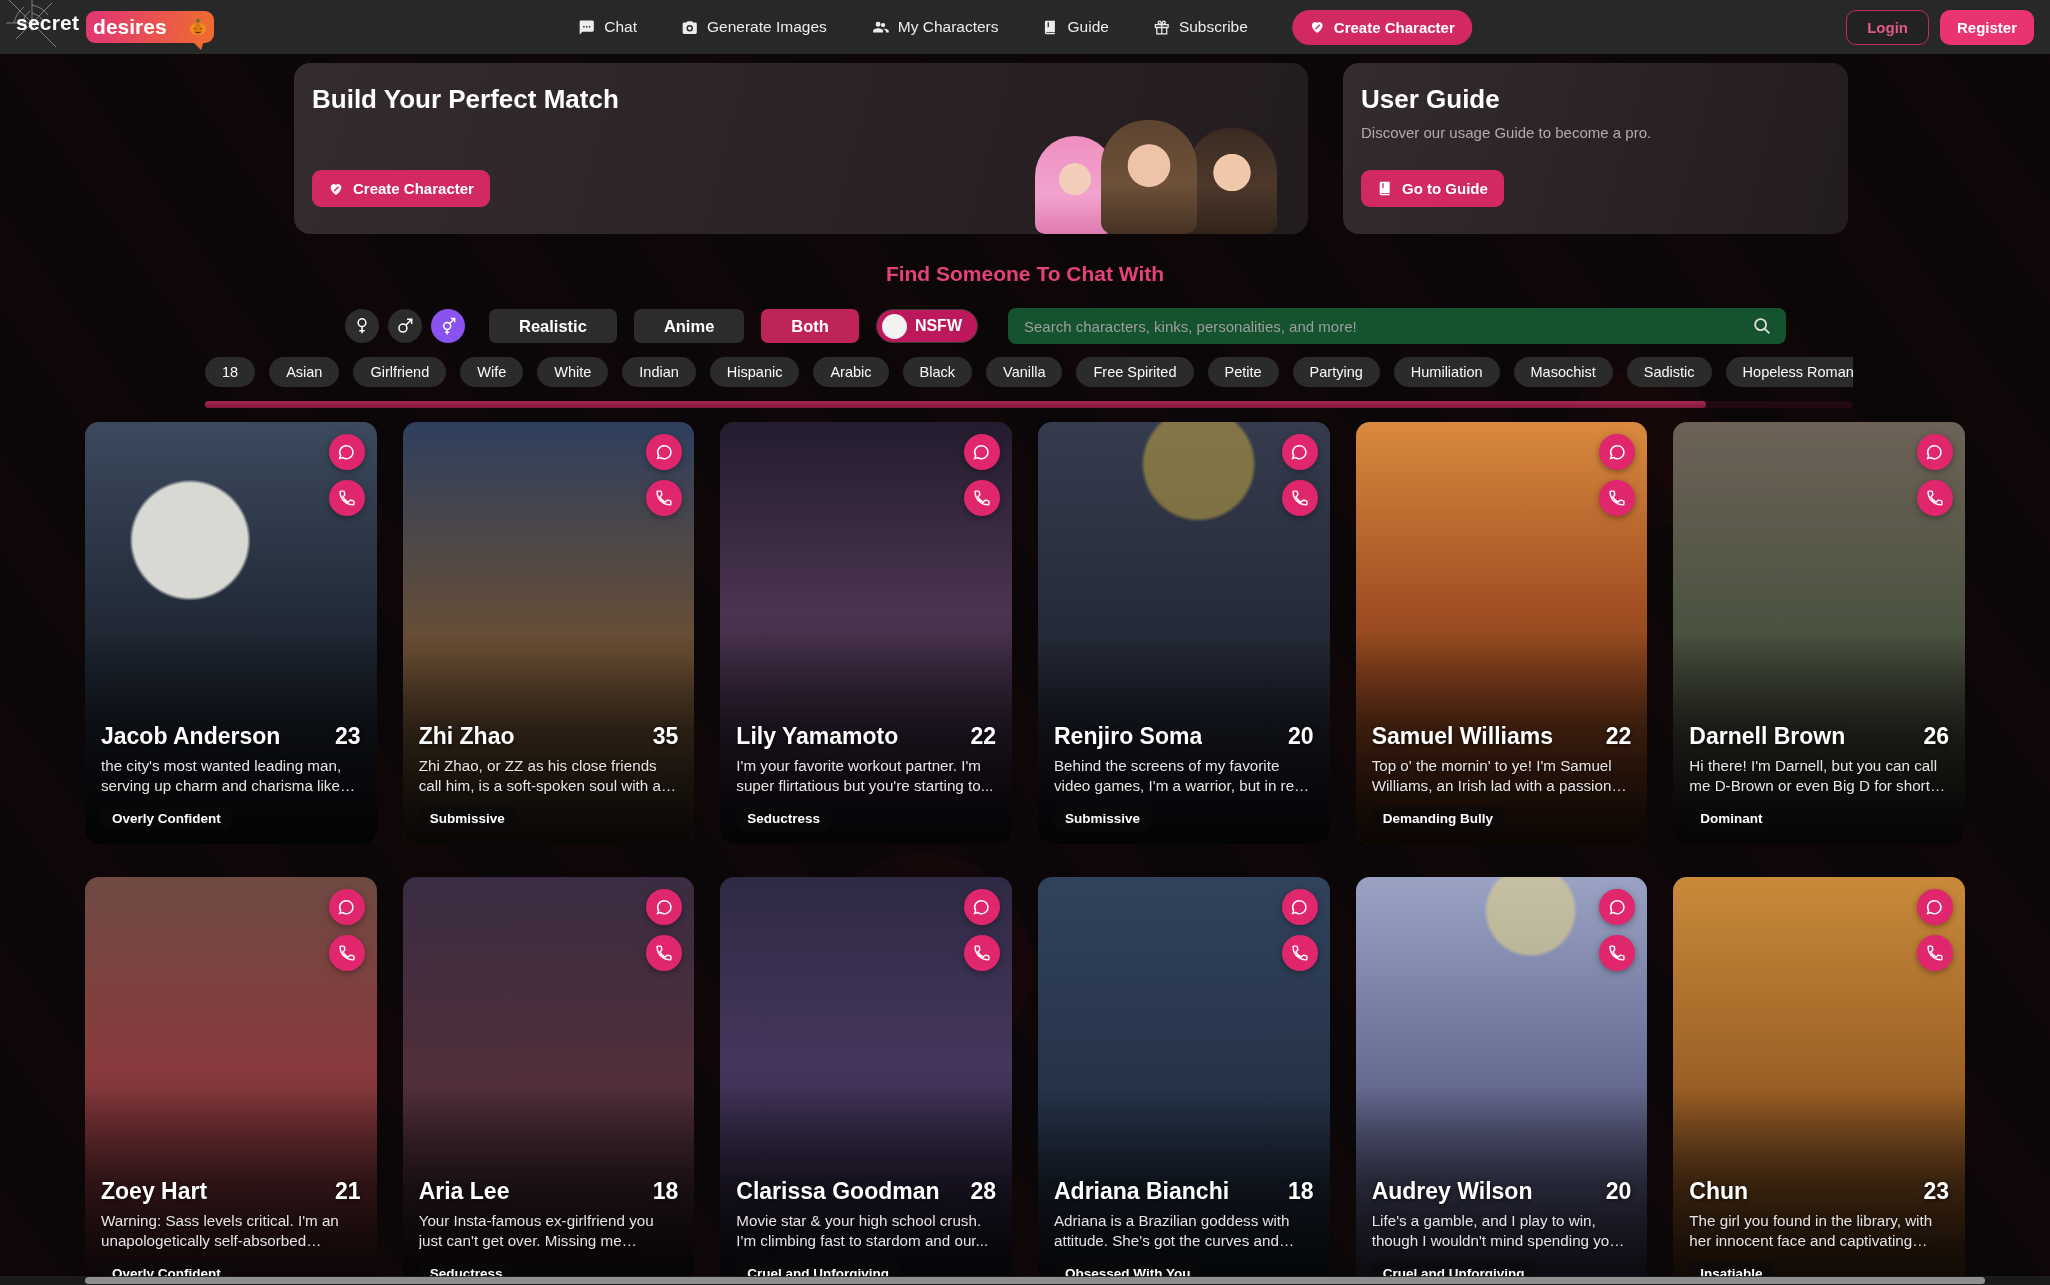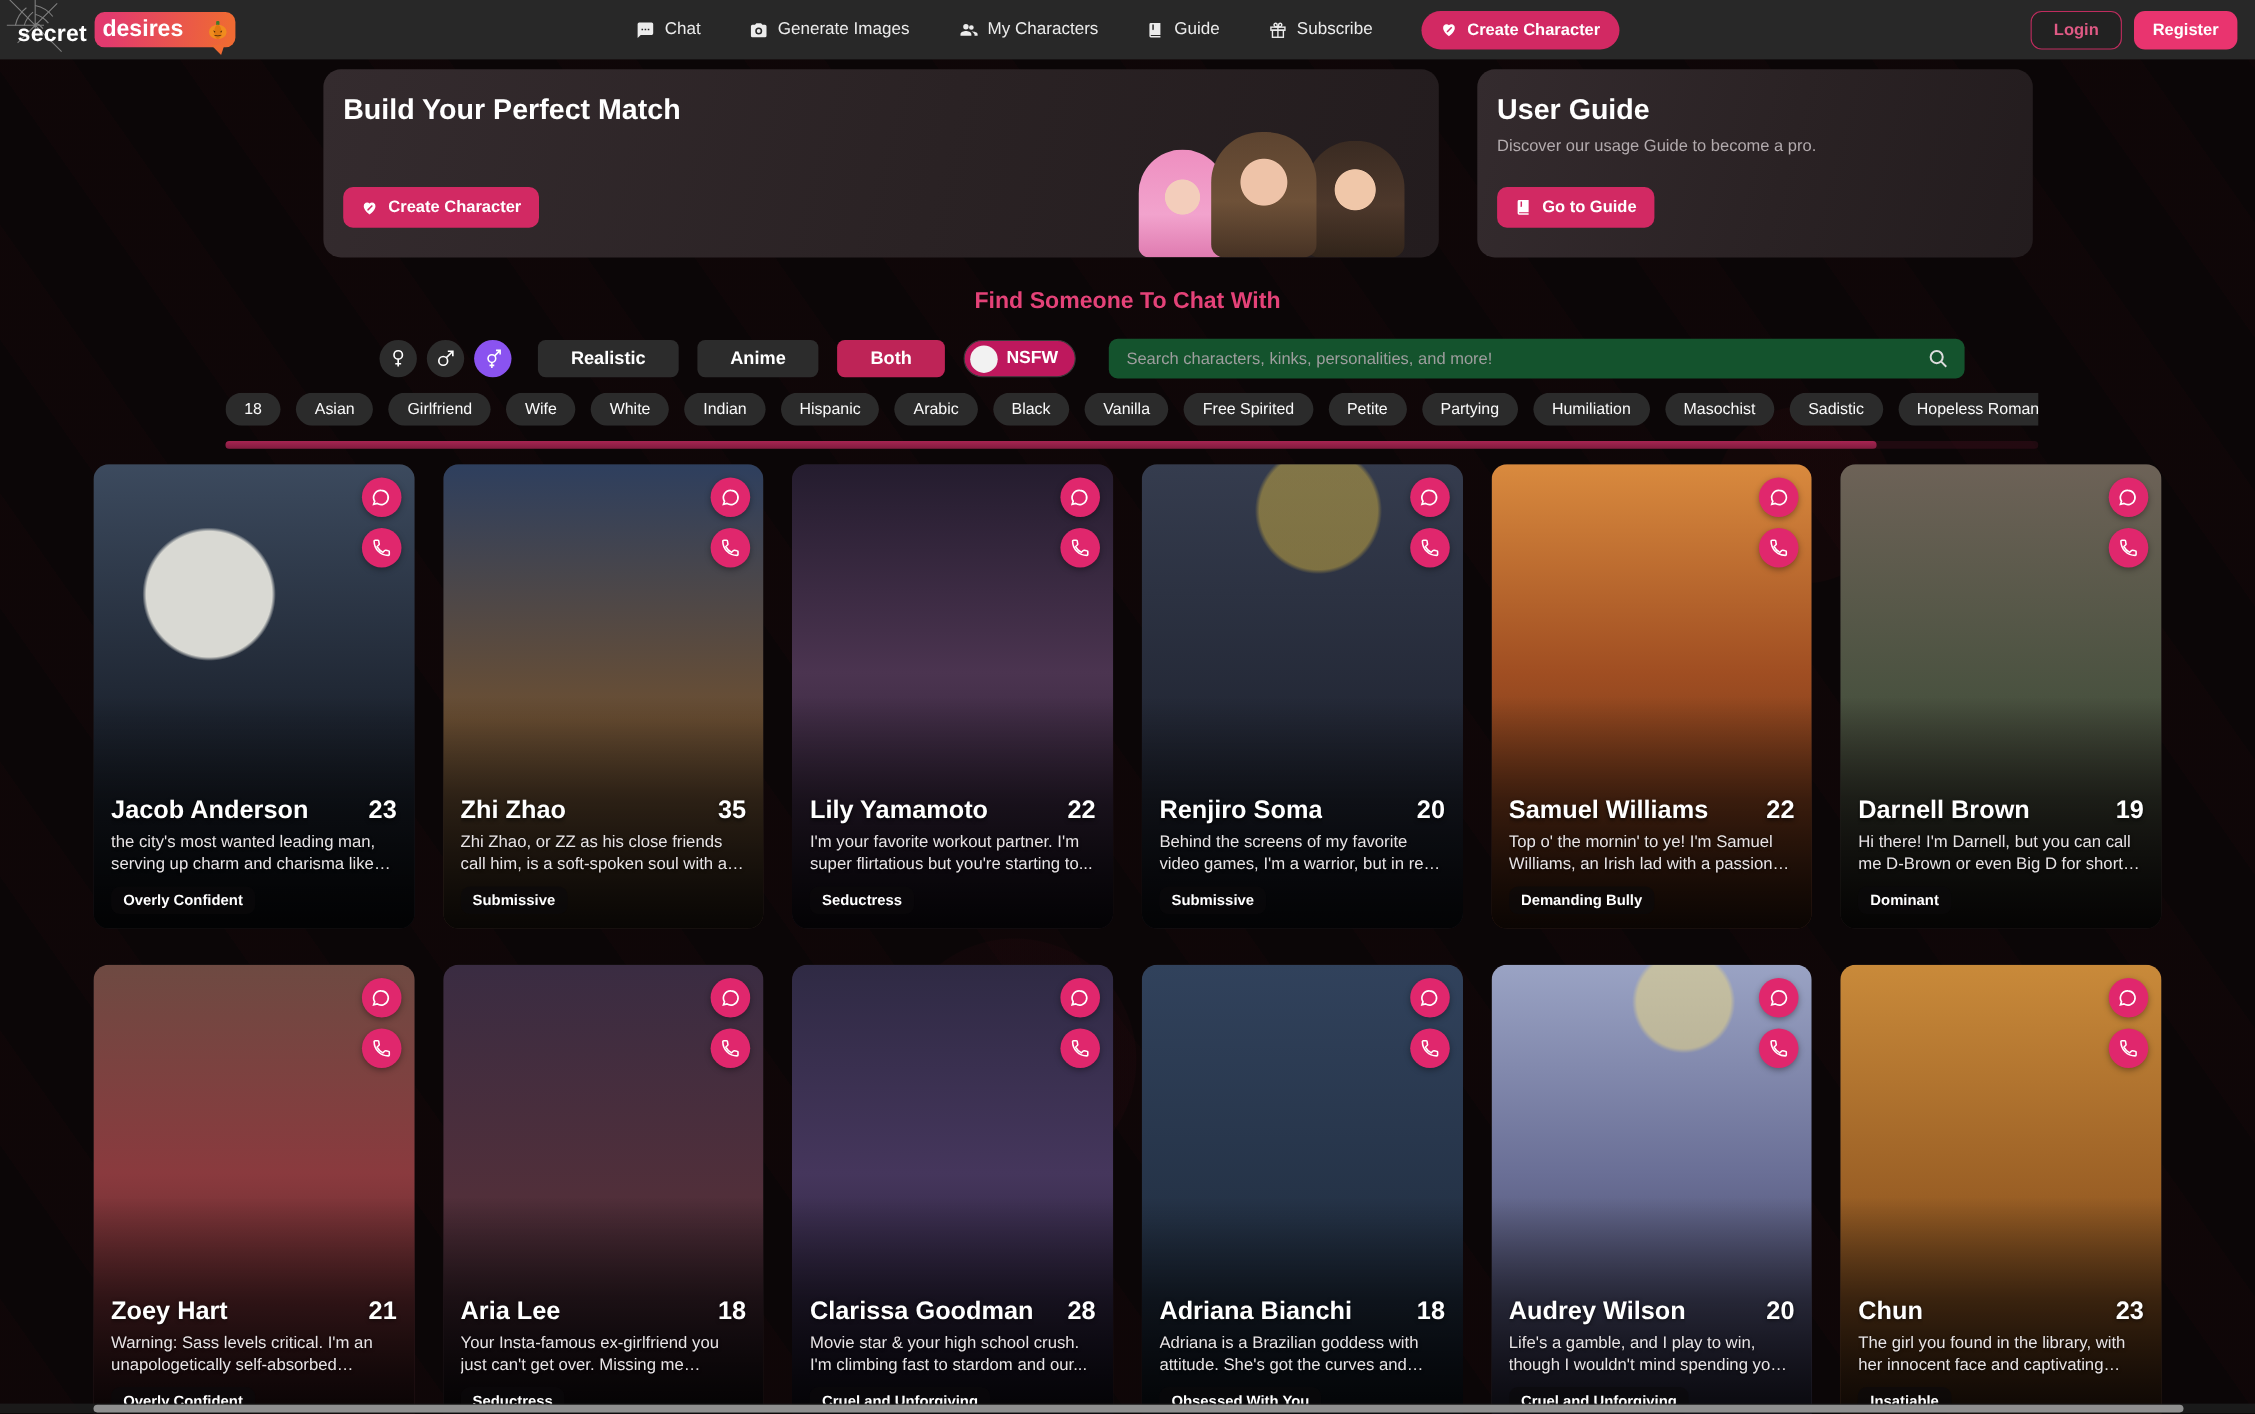"secret" .logo { align-items: flex-end -> flex-start }
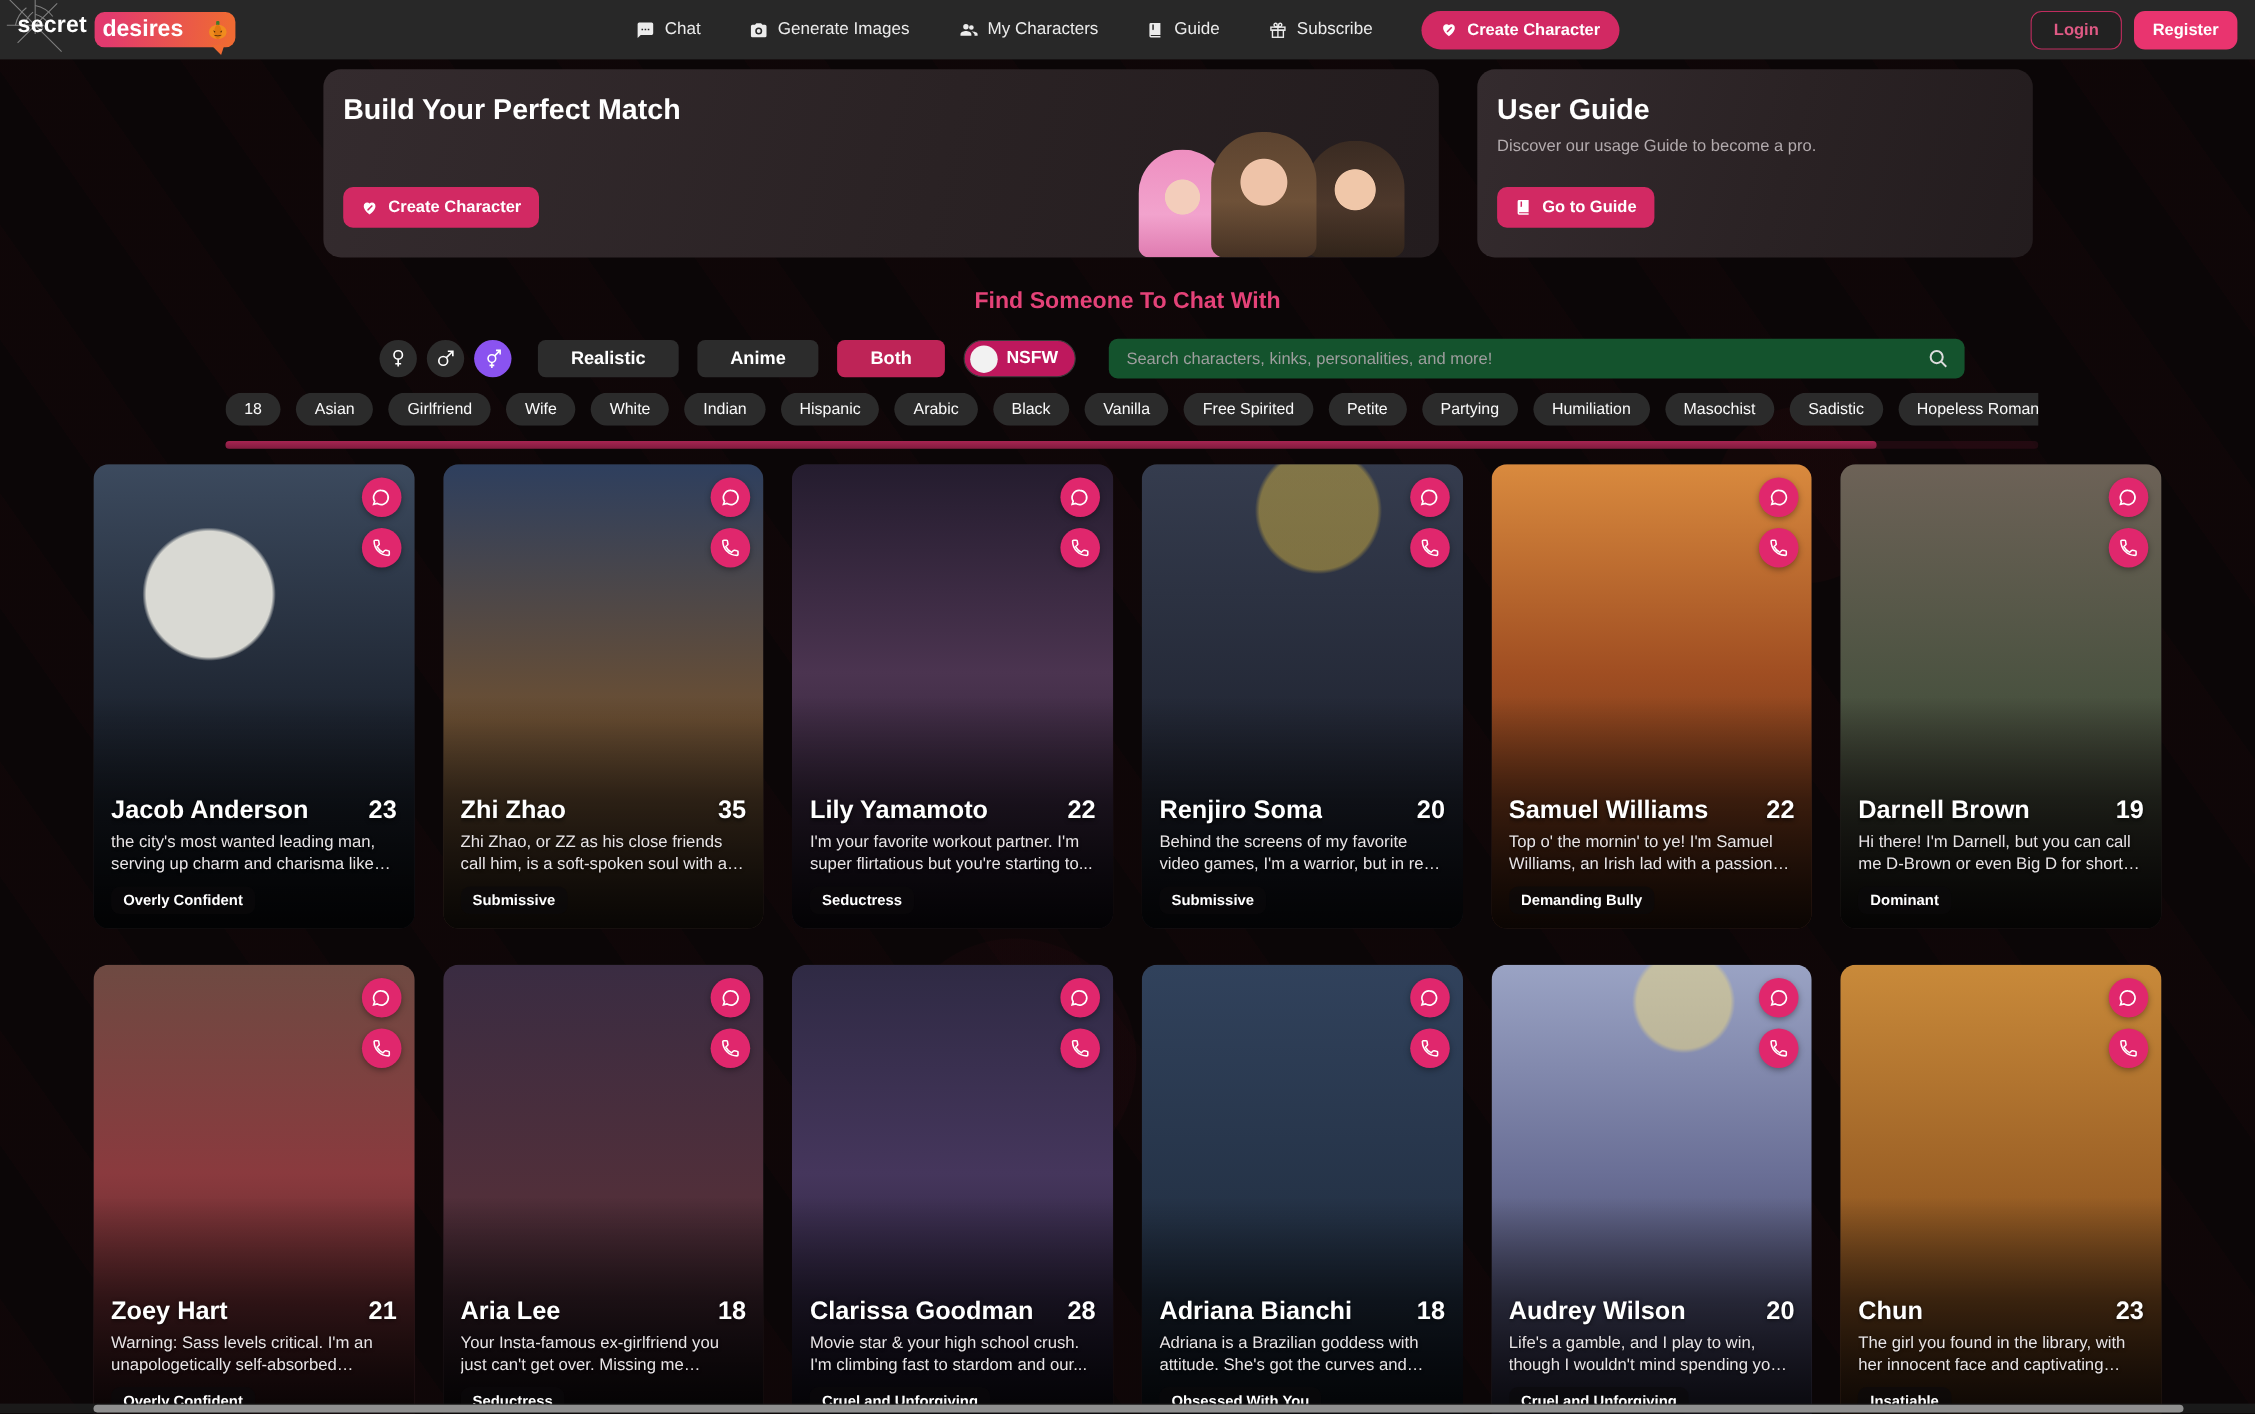"19" span.card-age { text: 19 -> 26 }
